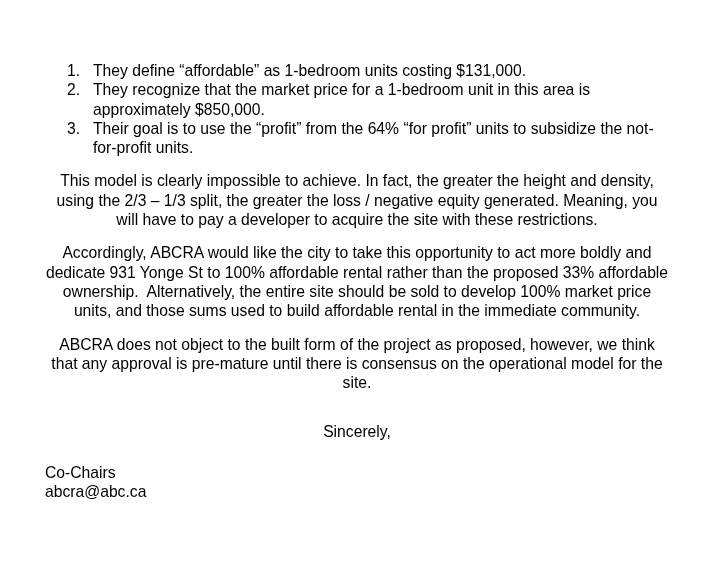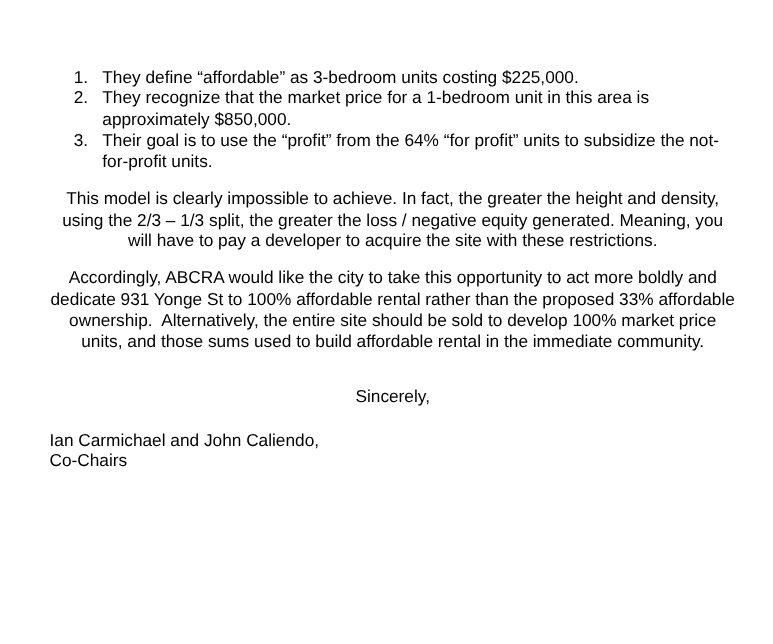"They define “affordable” as 3-bedroom" span.li-text { text: 3-bedroom units costing $225,000 -> 1-bedroom units costing $131,000 }
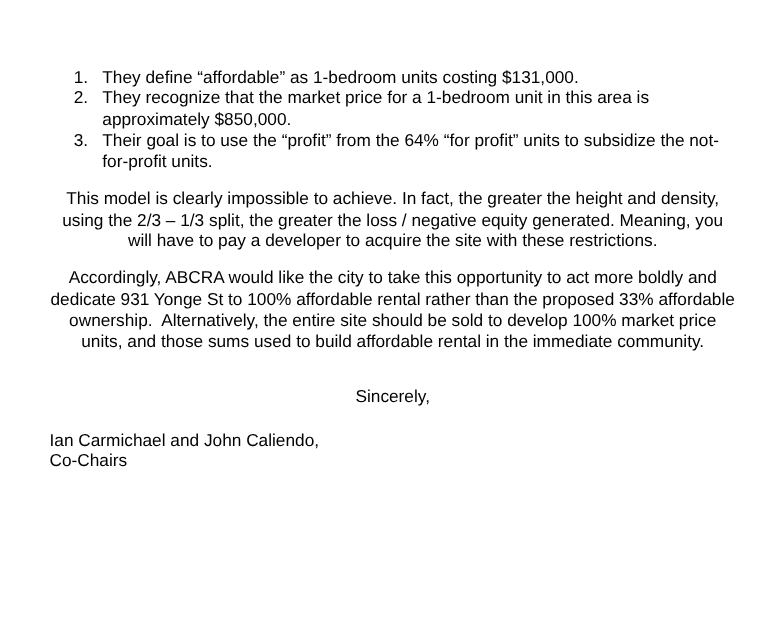"ABCRA does not object to" p.para { html: none -> <p>ABCRA does not object to the built form of the project as proposed, however, we think that any approval is pre-mature until there is consensus on the operational model for the site.</p> }
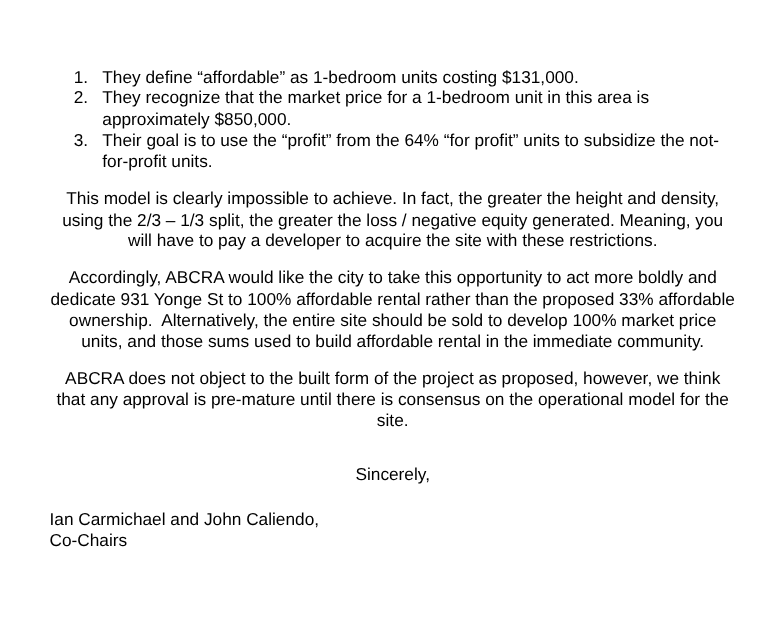"Ian Carmichael and John Caliendo," div.sig-line { html: <div>Ian Carmichael and John Caliendo,</div> -> none }
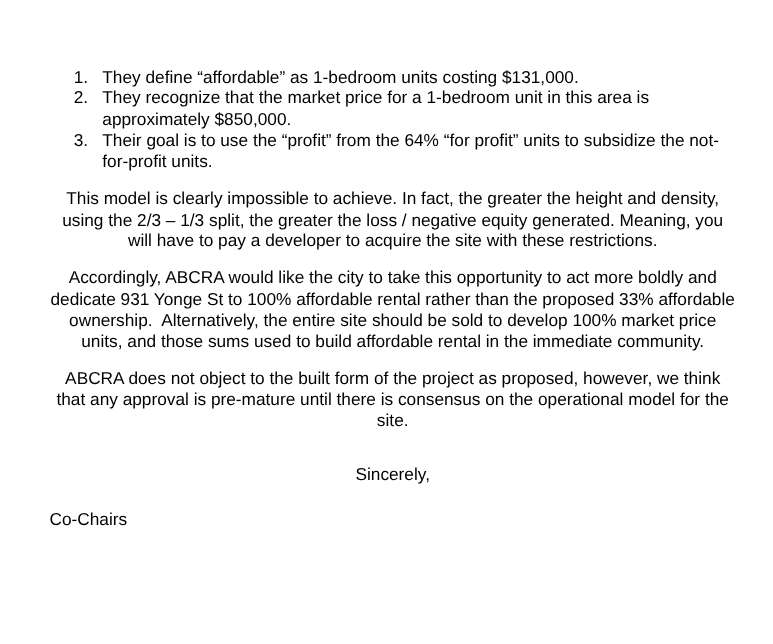"abcra@abc.ca" div.sig-line { html: none -> <div>abcra@abc.ca</div> }
